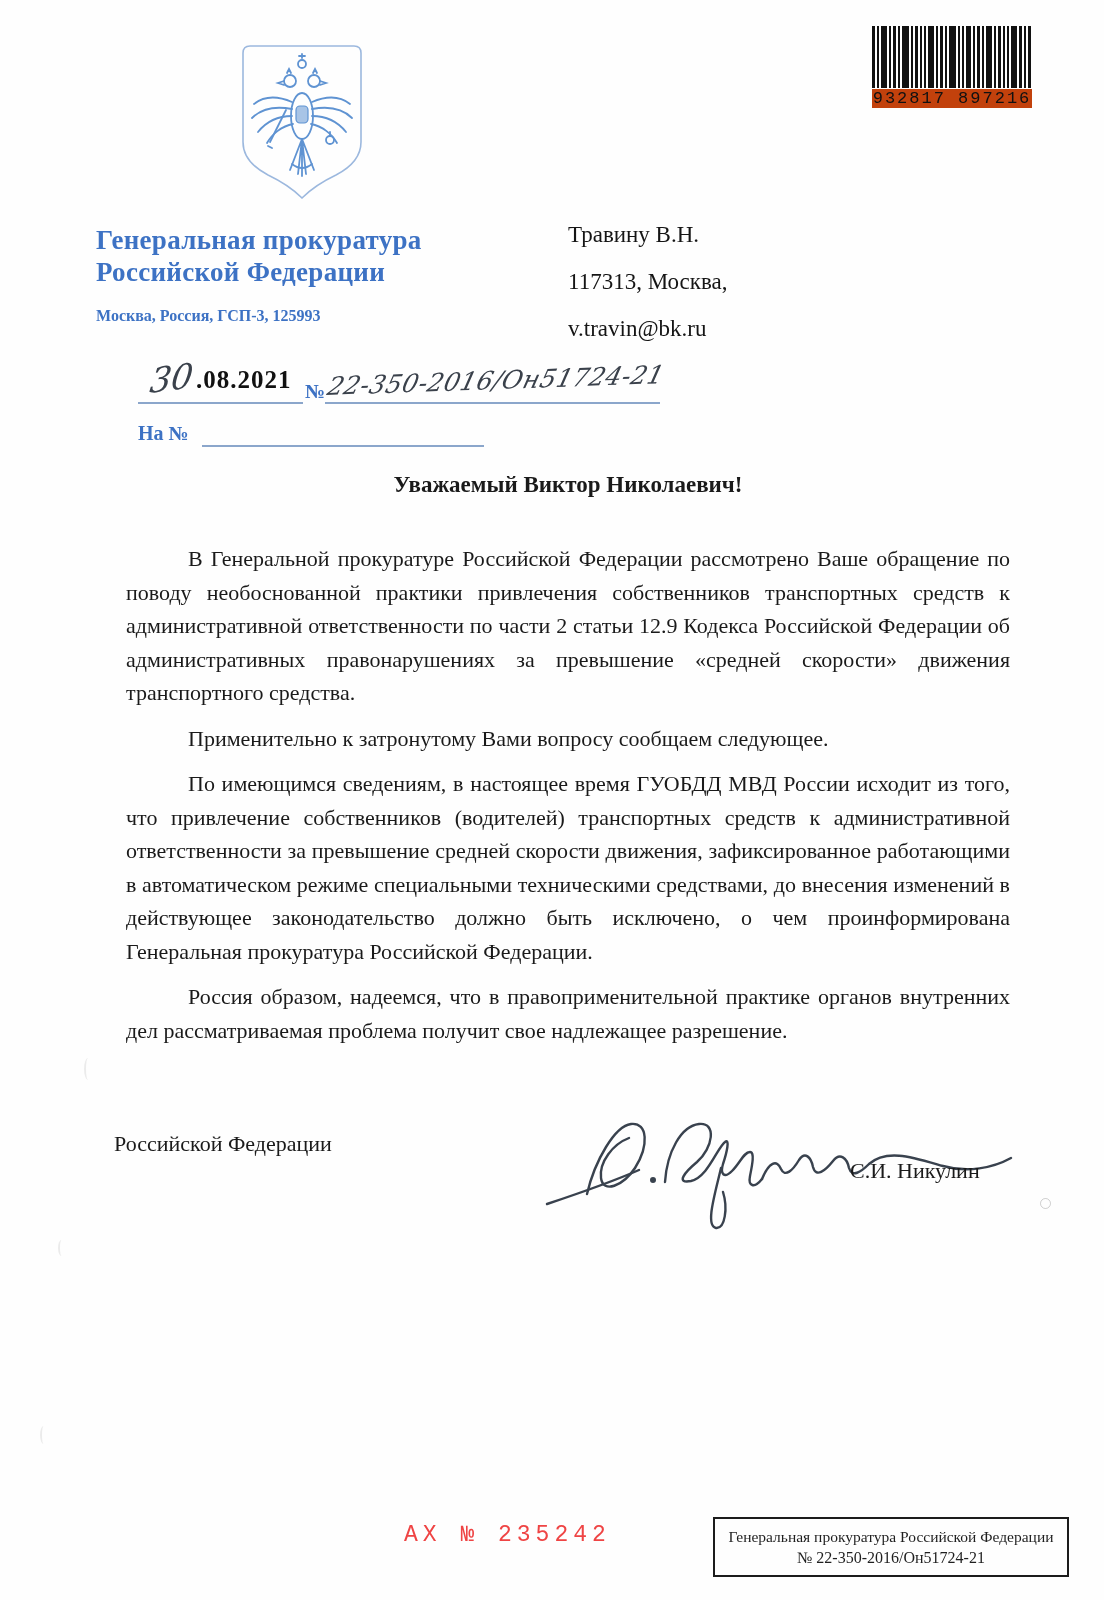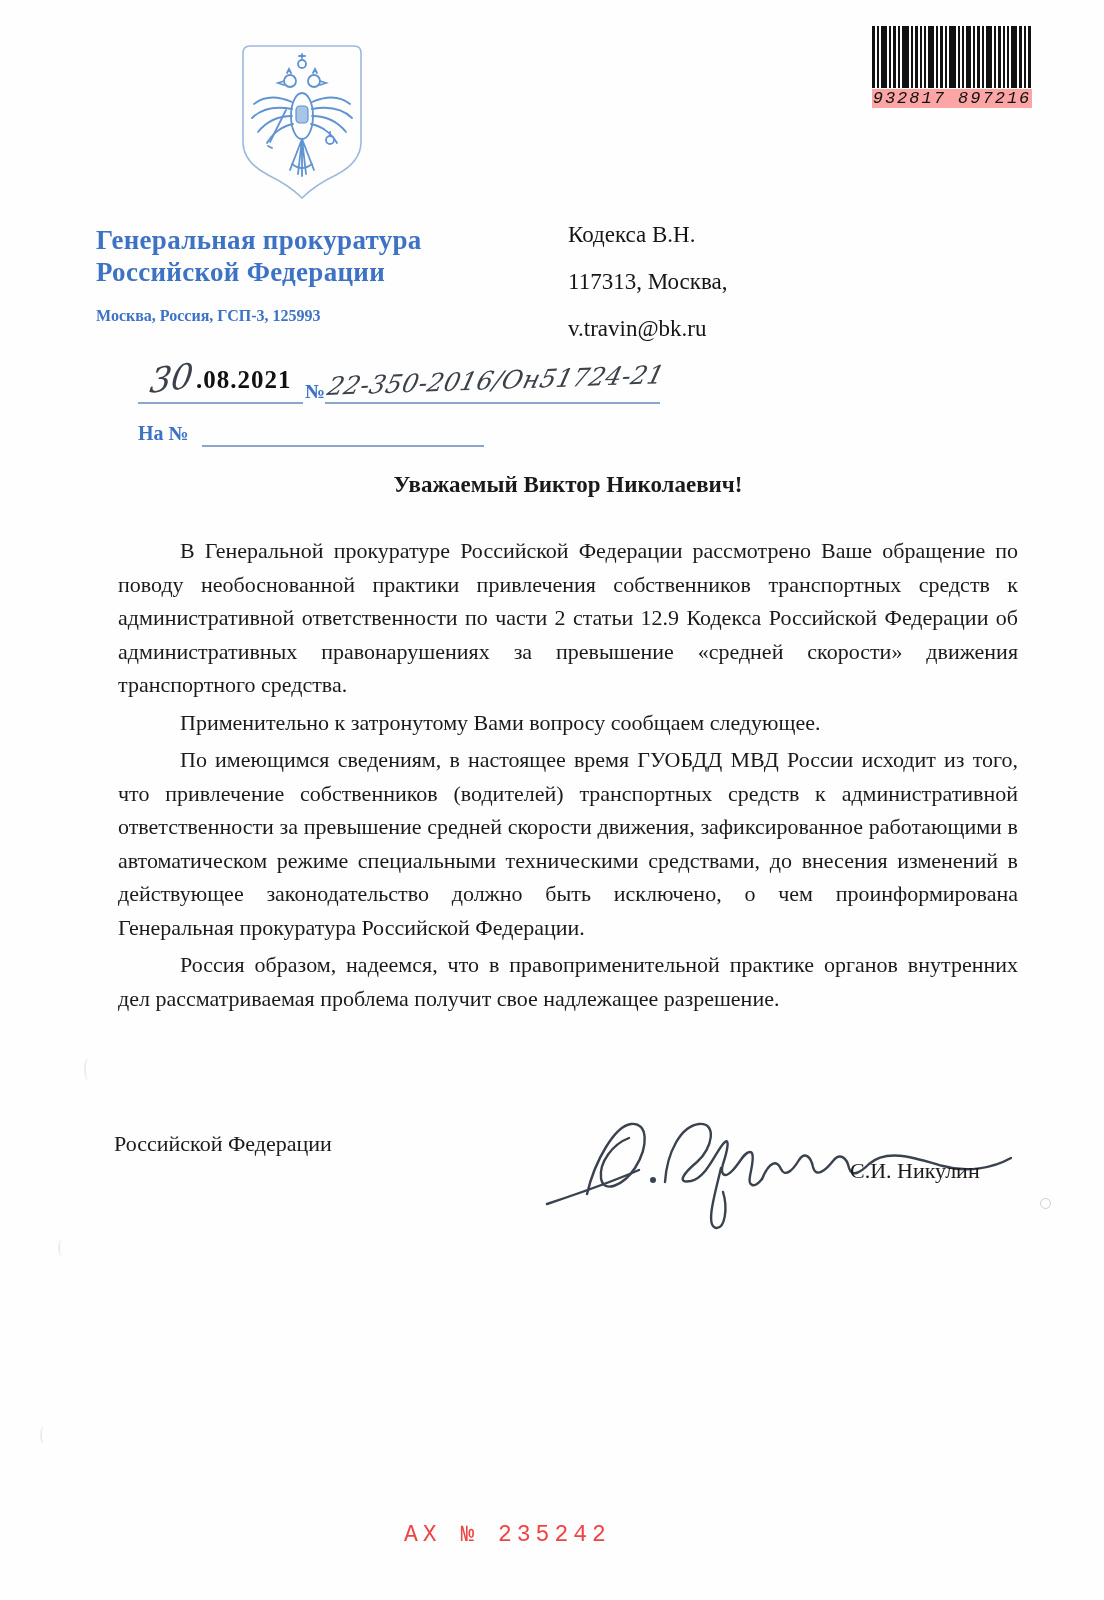"932817 897216" .barcode-digits { background: #fca5a5 -> #c2410c; font-style: italic -> none }
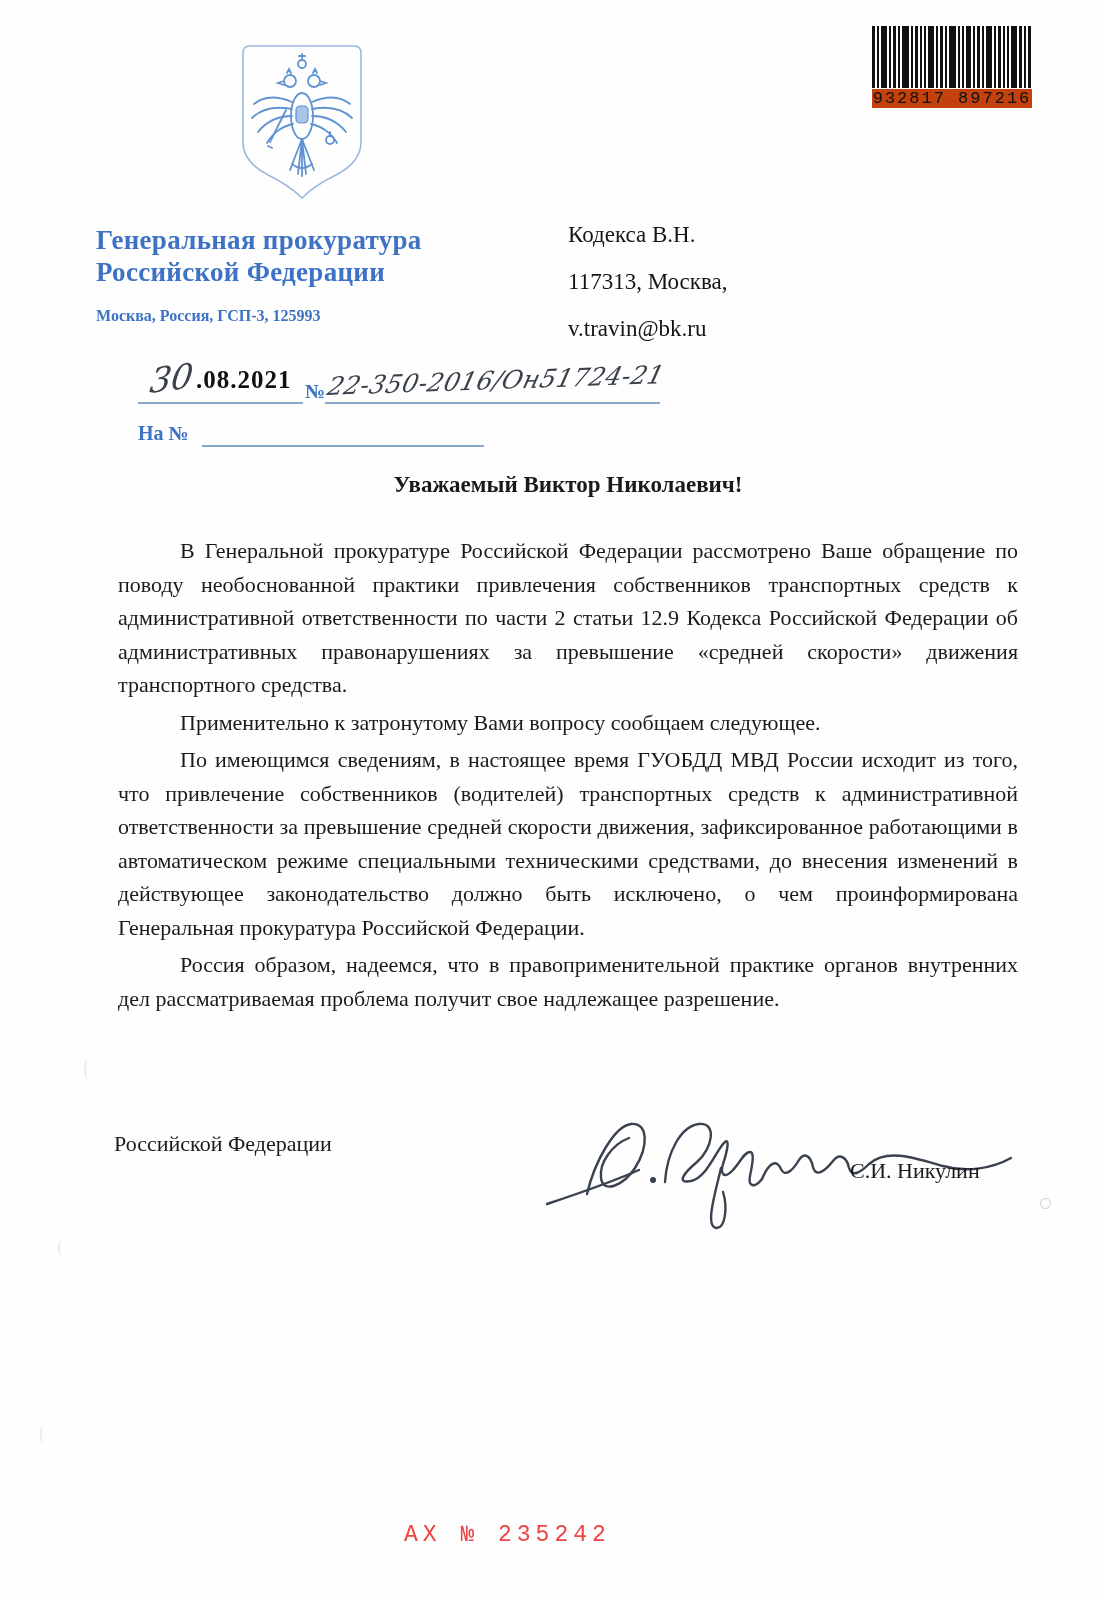"Кодекса В.Н." div { text: Кодекса -> Травину }
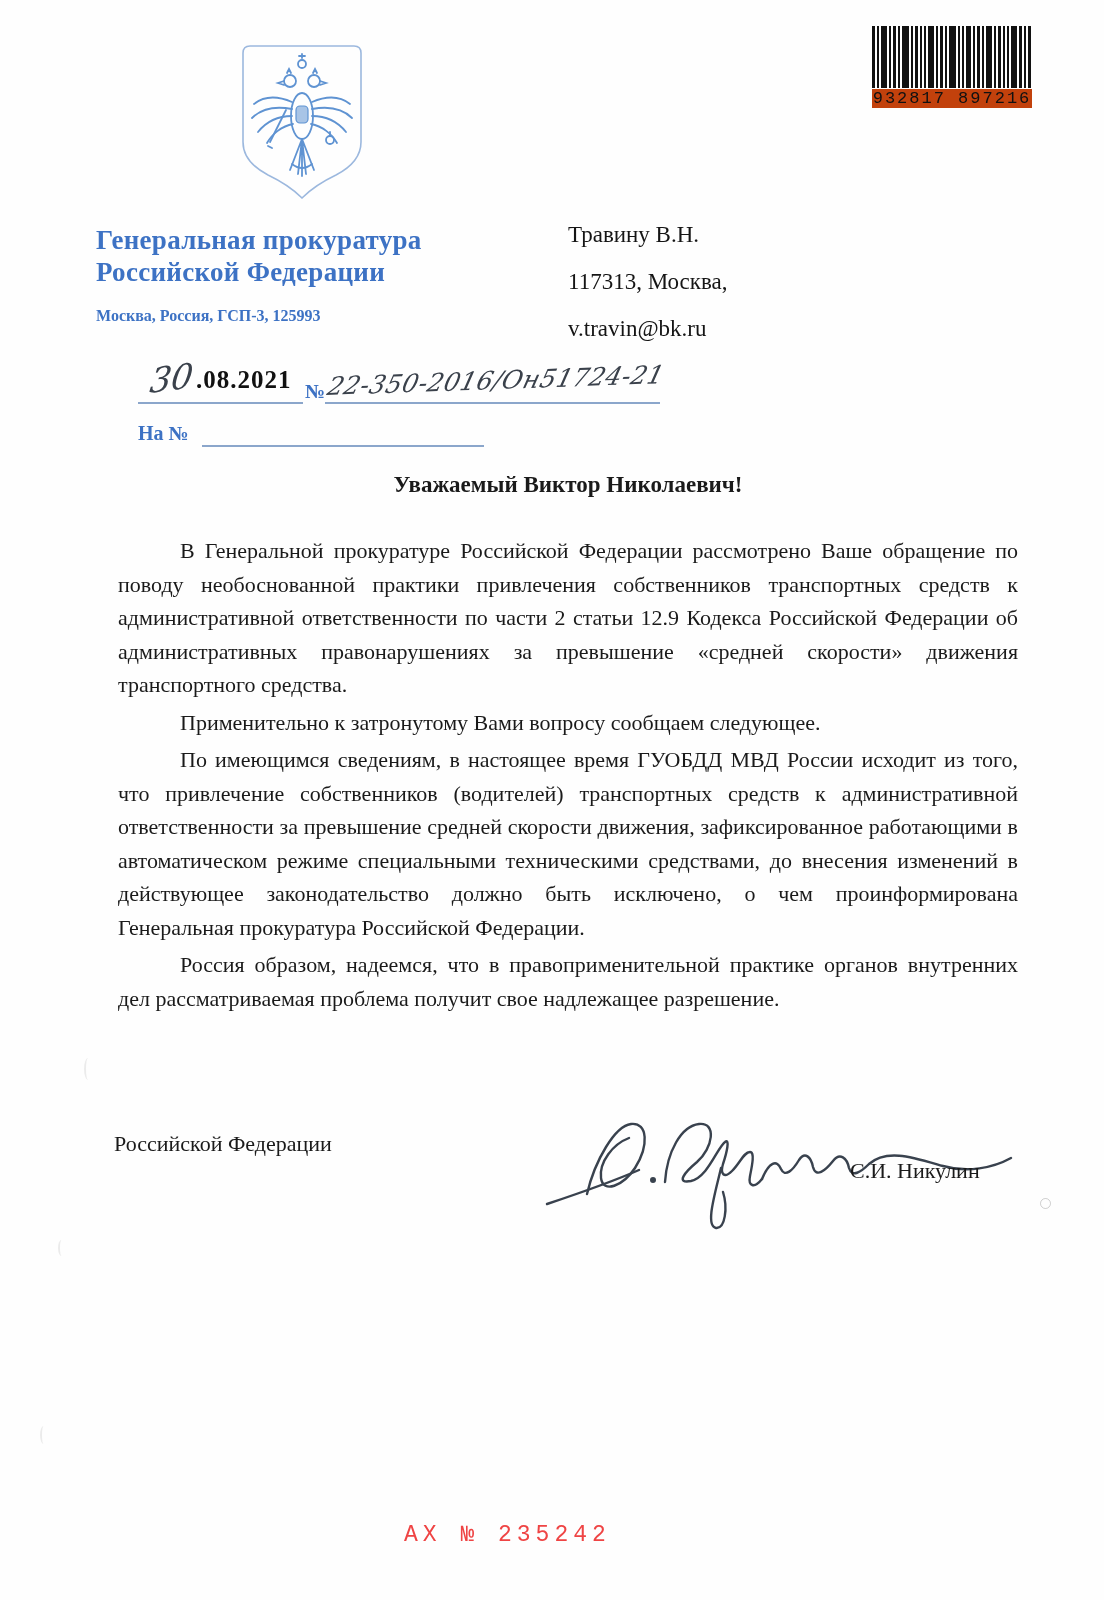"В Генеральной прокуратуре Российской" .letter-body p { margin: 4px -> 12px }
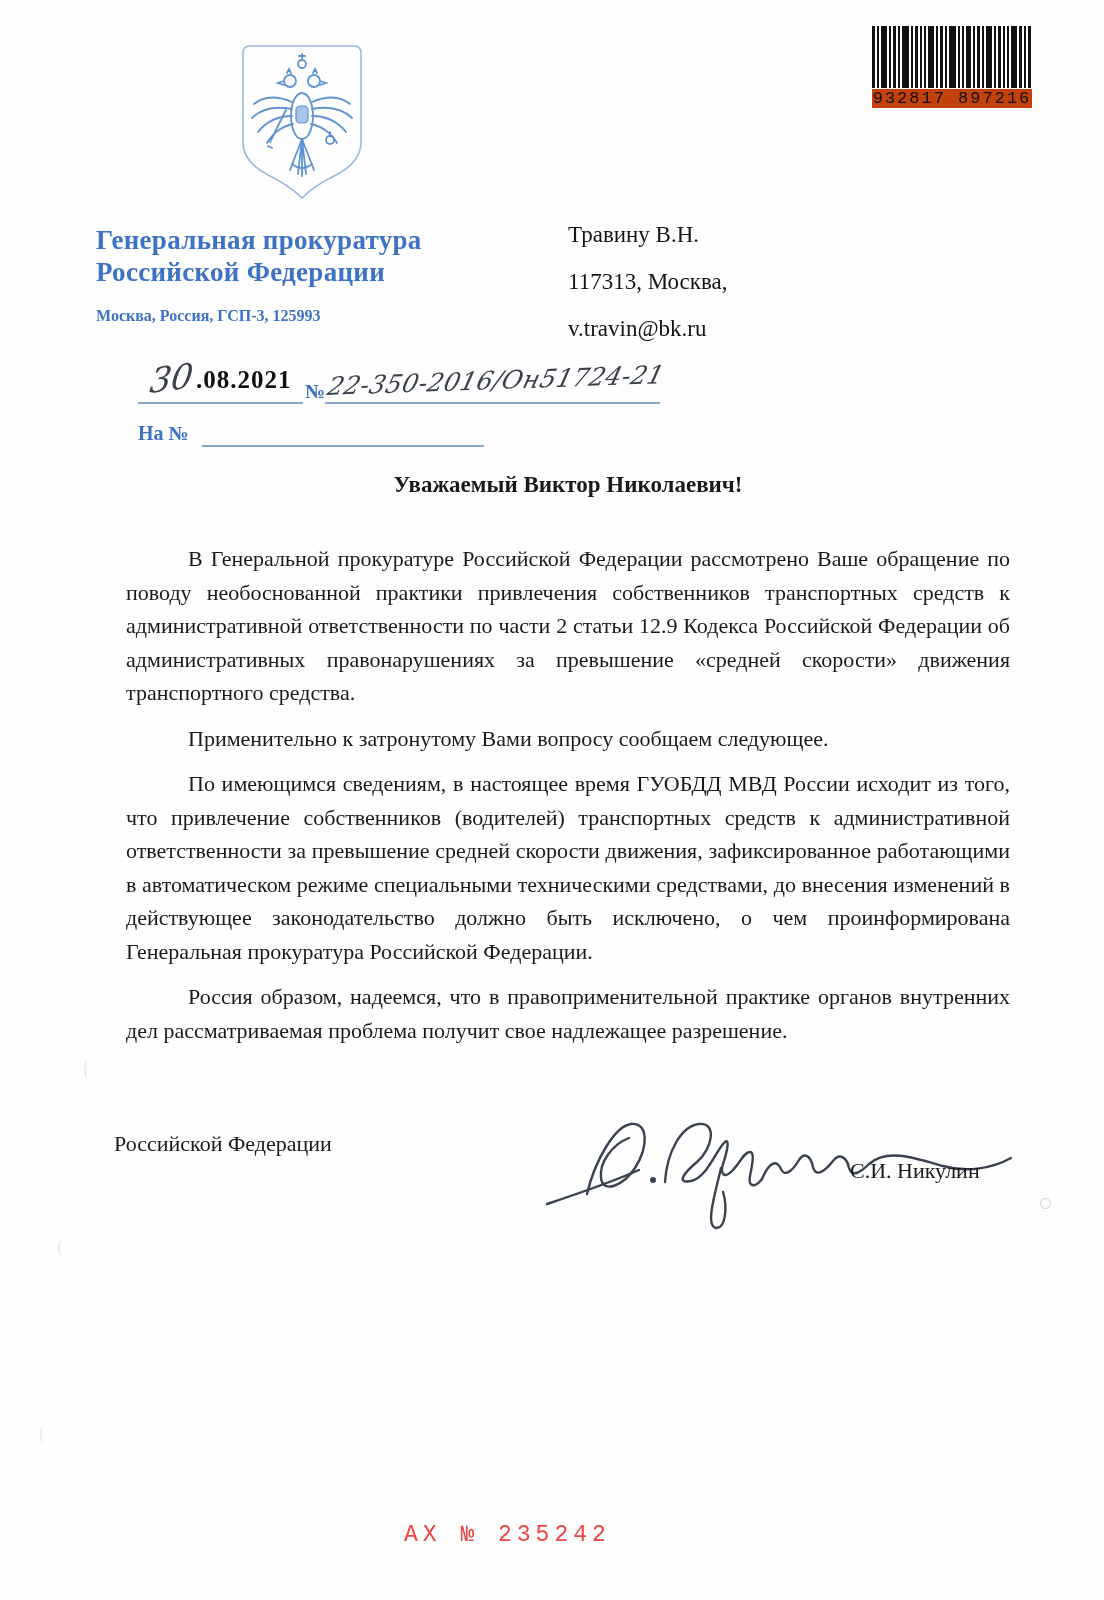"Генеральная прокуратура Российской" div.stamp { html: none -> <div> <div>Генеральная прокуратура Российской Федерации</div> <div>№ 22-350-2016/Он51724-21</div> </div> }
